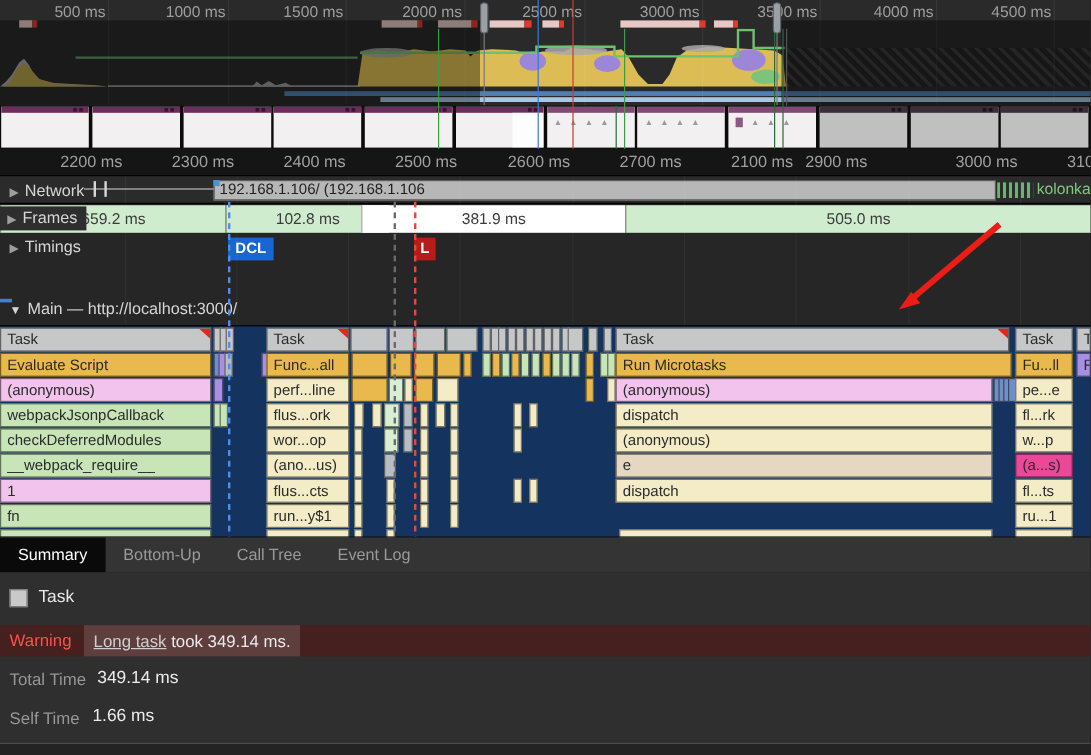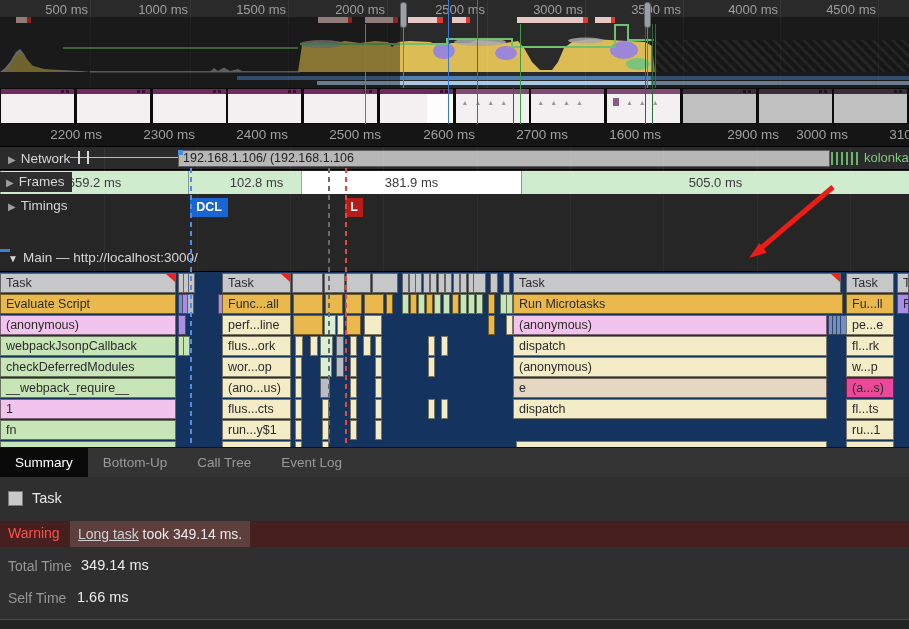"1600 ms" div.r2-label { text: 1600 -> 2100 }
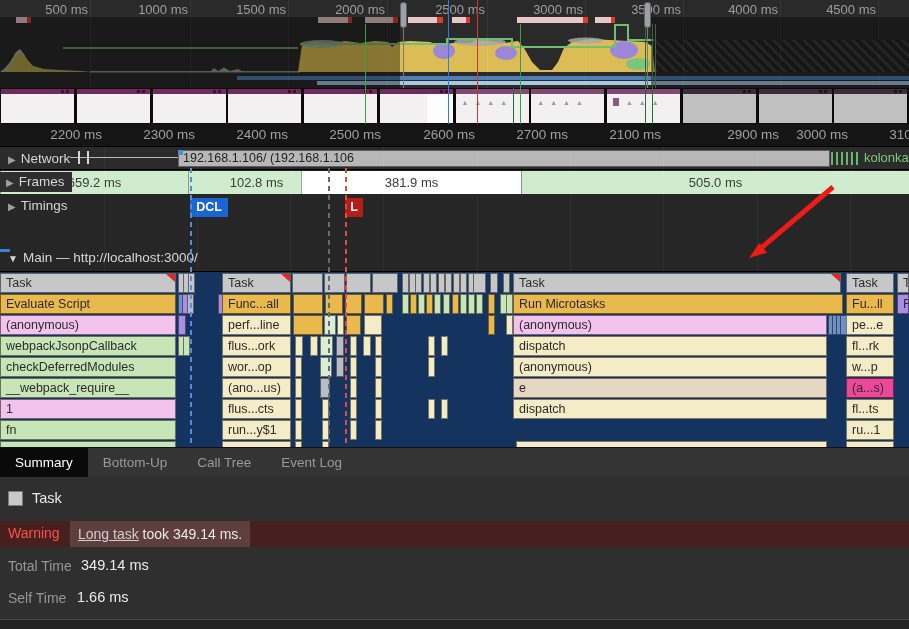"2900 ms" div.r2-label { left: 703px -> 659px; text-align: none -> center }
